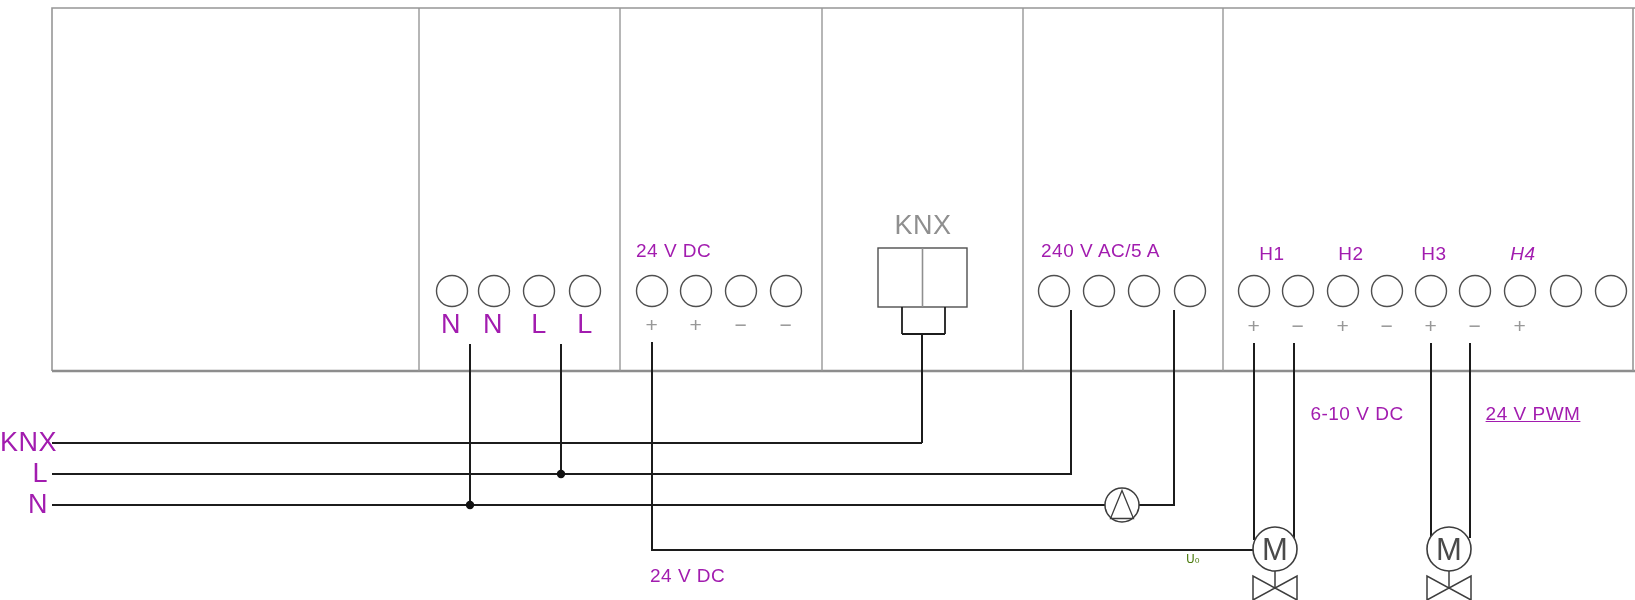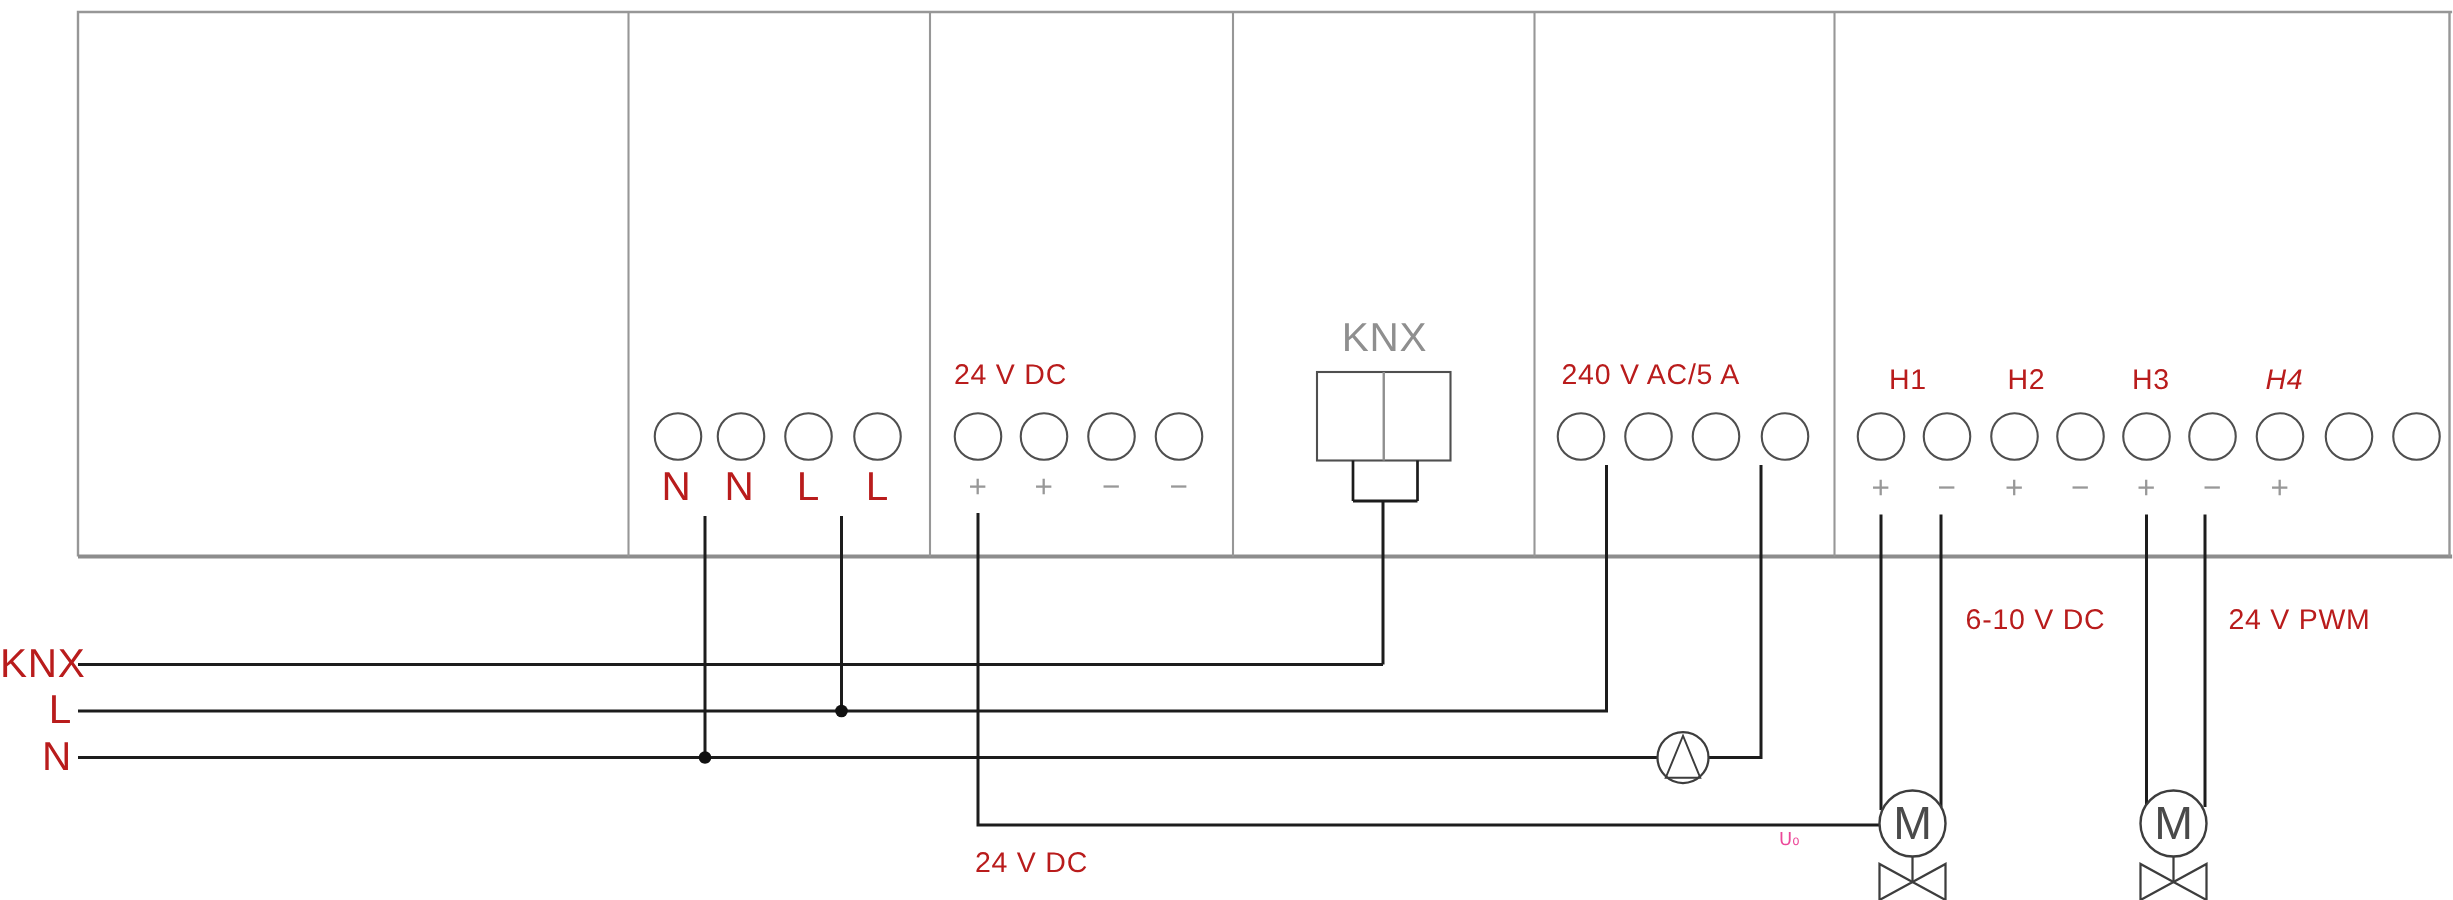"24 V DC" .lbl { color: #b91c1c -> #a21caf }
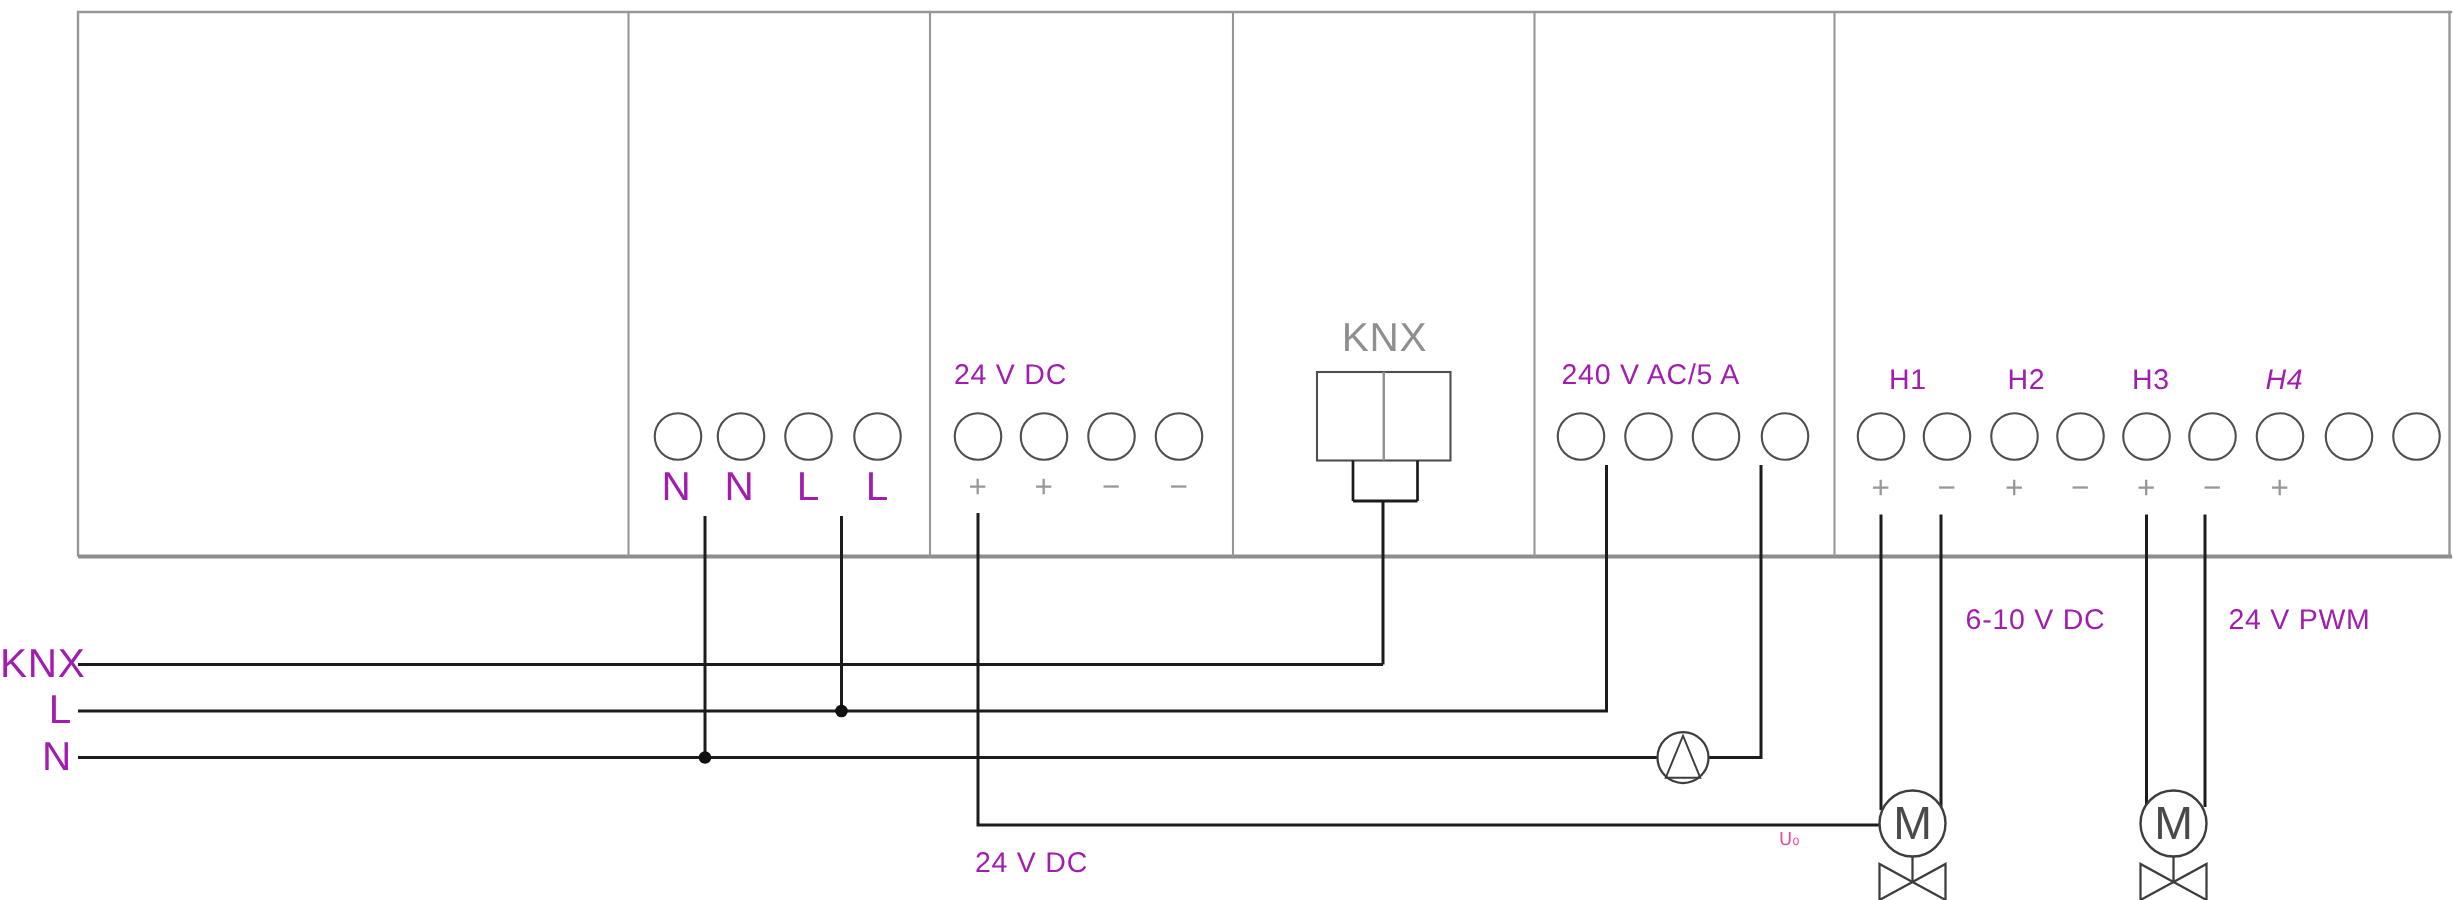"24 V PWM" span.lbl { text-decoration: none -> underline }
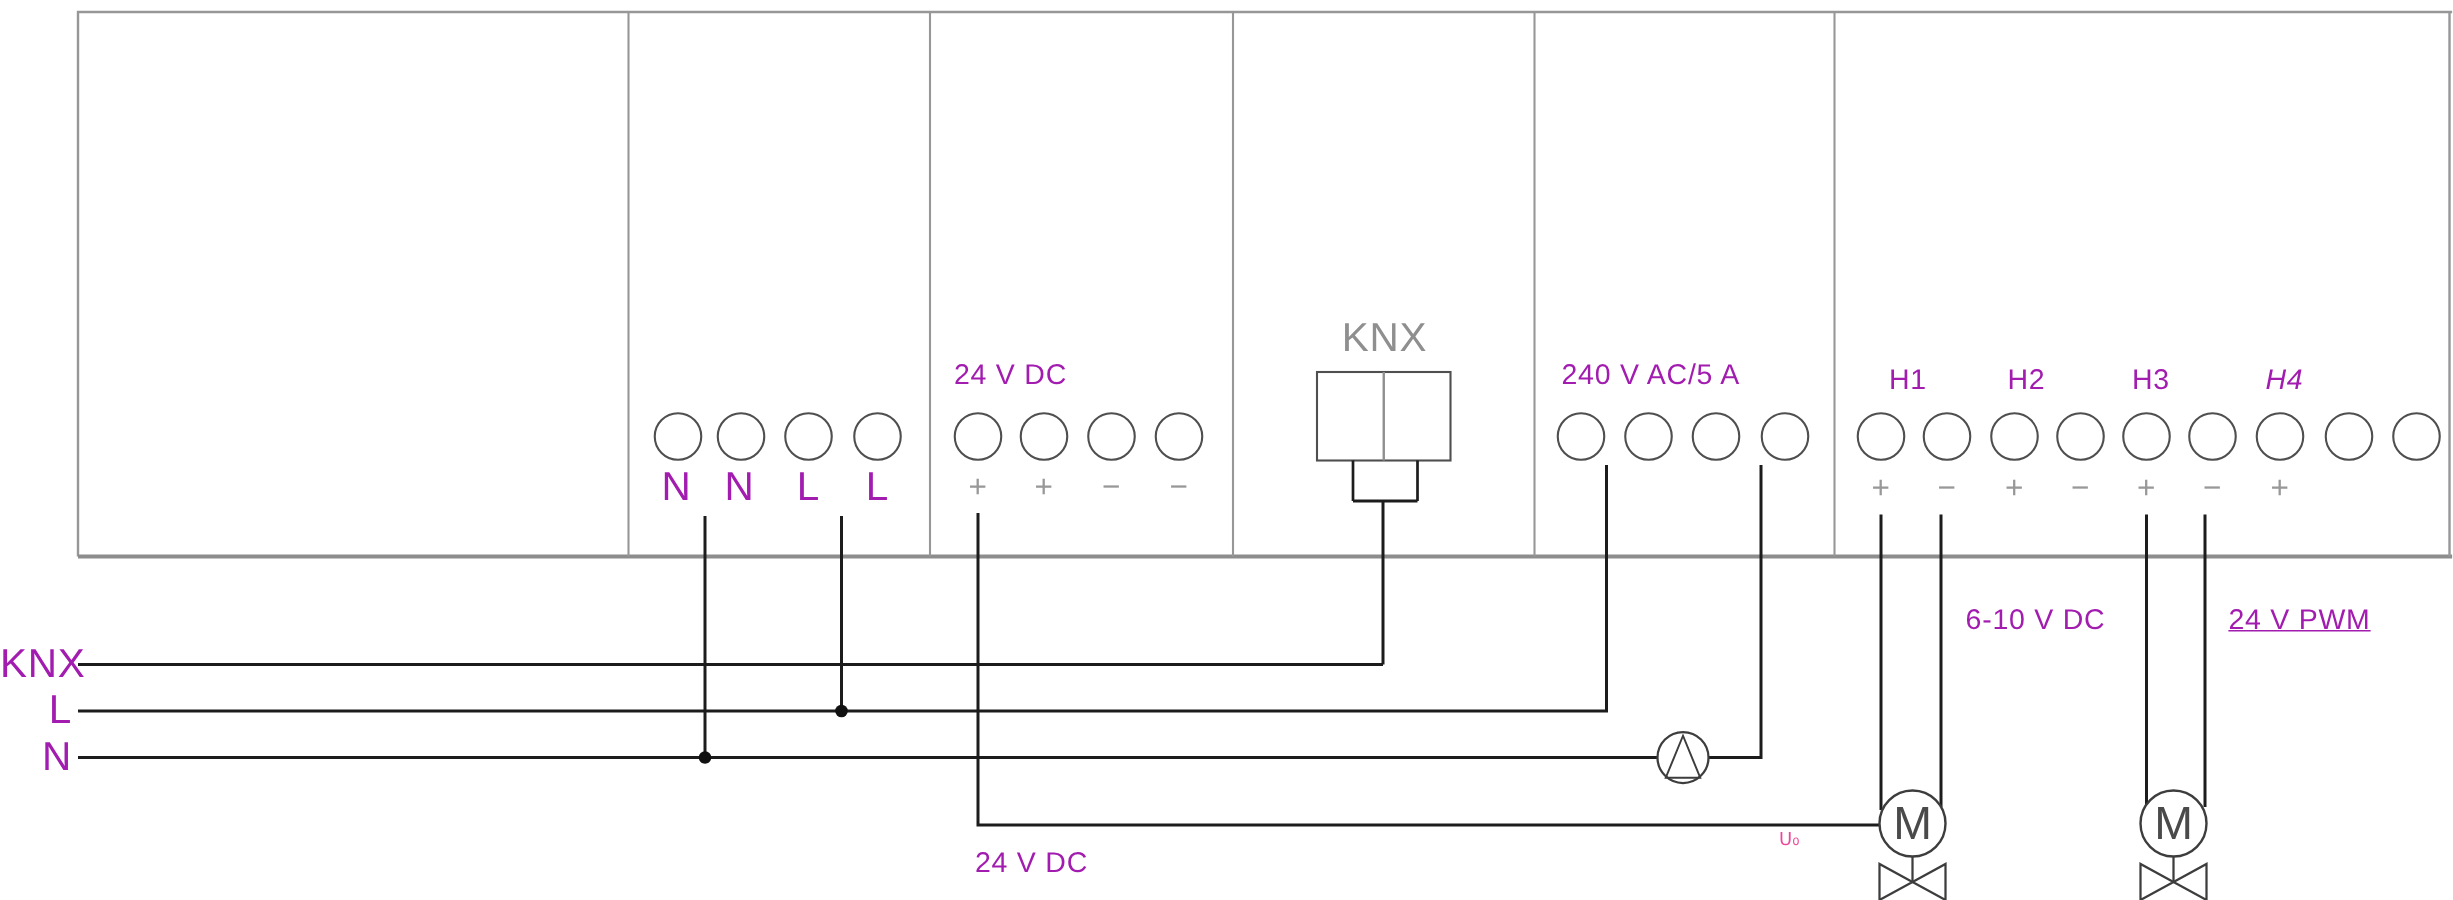"U₀" .uref { color: #ec4899 -> #4d7c0f }
